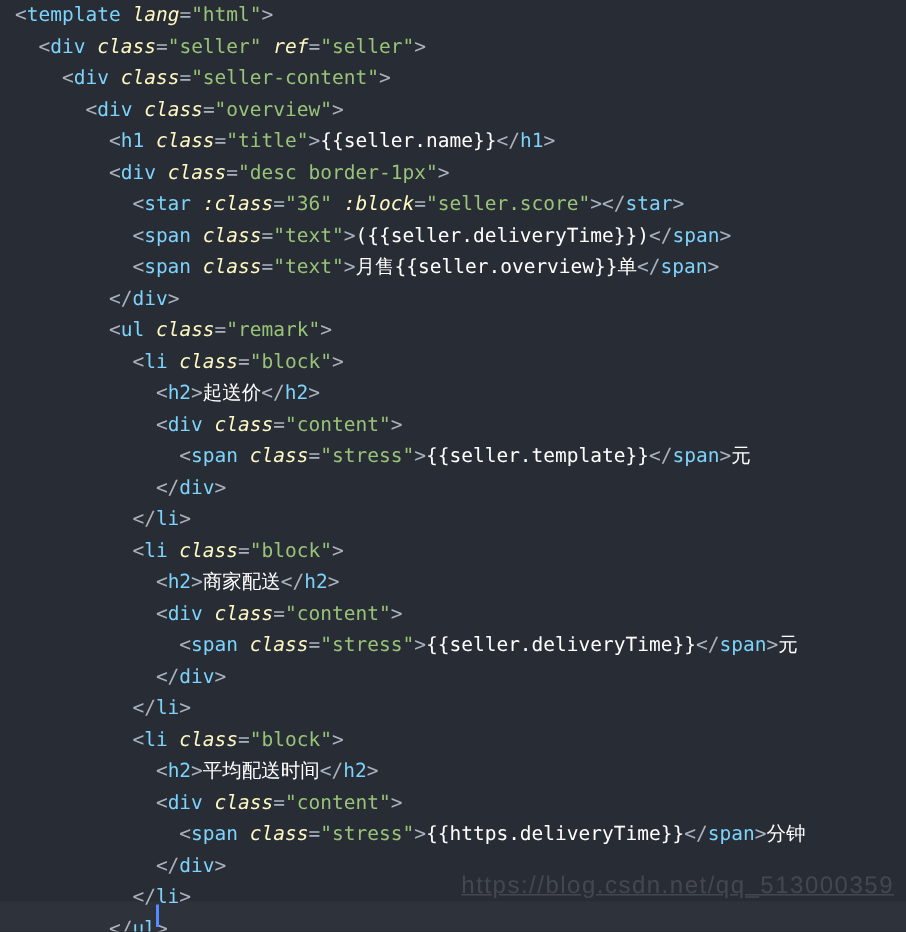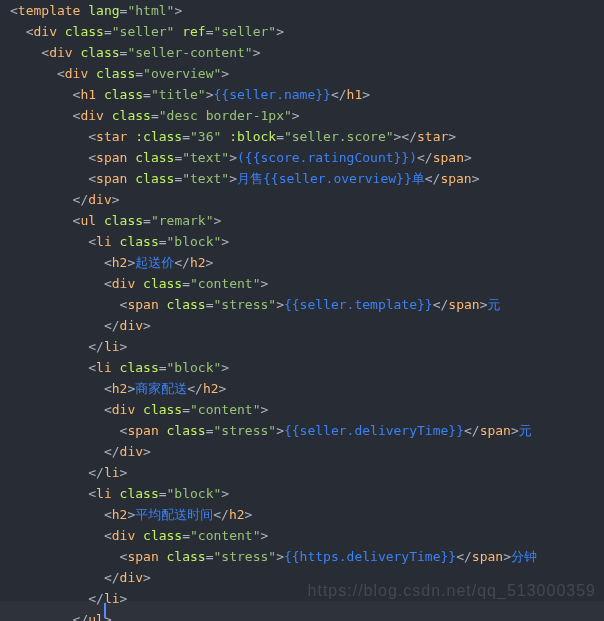"template" .t { color: #fdba74 -> #7dd3fc }
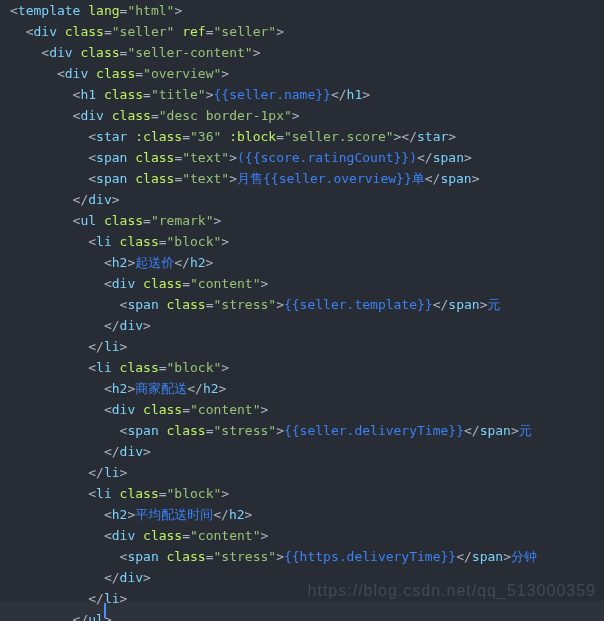"lang" .a { color: #bef264 -> #fef9c3; font-style: none -> italic }
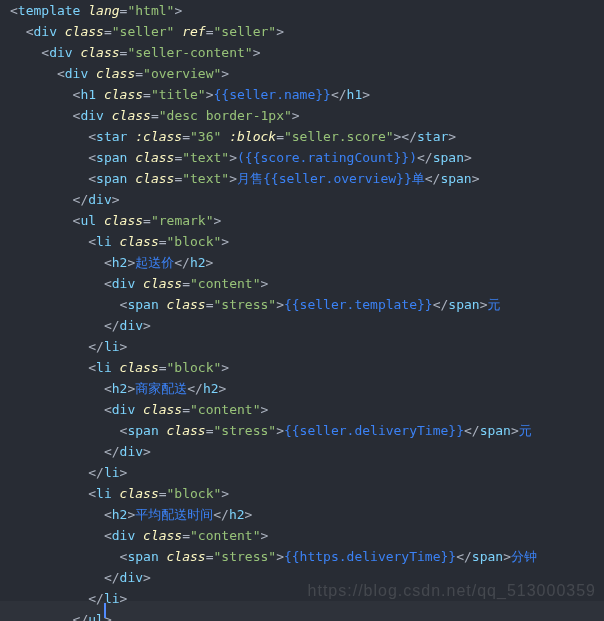"{{seller.name}}" .tx { color: #3b82f6 -> #ffffff }
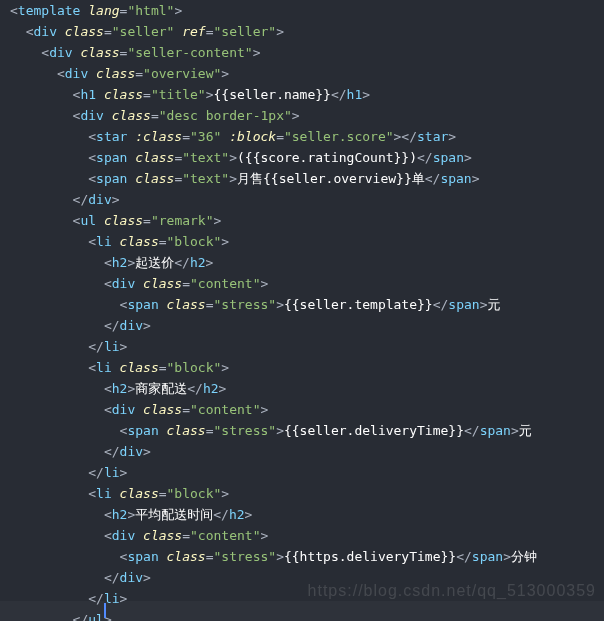"({{score.ratingCount}})" span.tx { text: score.ratingCount -> seller.deliveryTime }
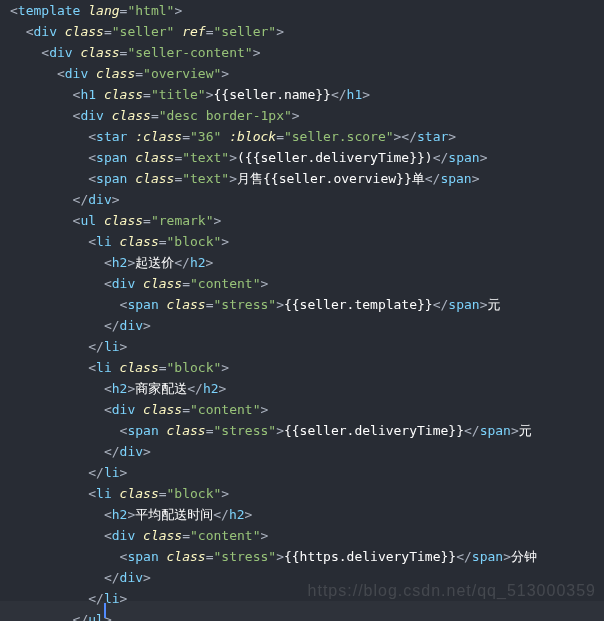"https://blog.csdn.net/qq_513000359" .watermark { text-decoration: none -> underline }
